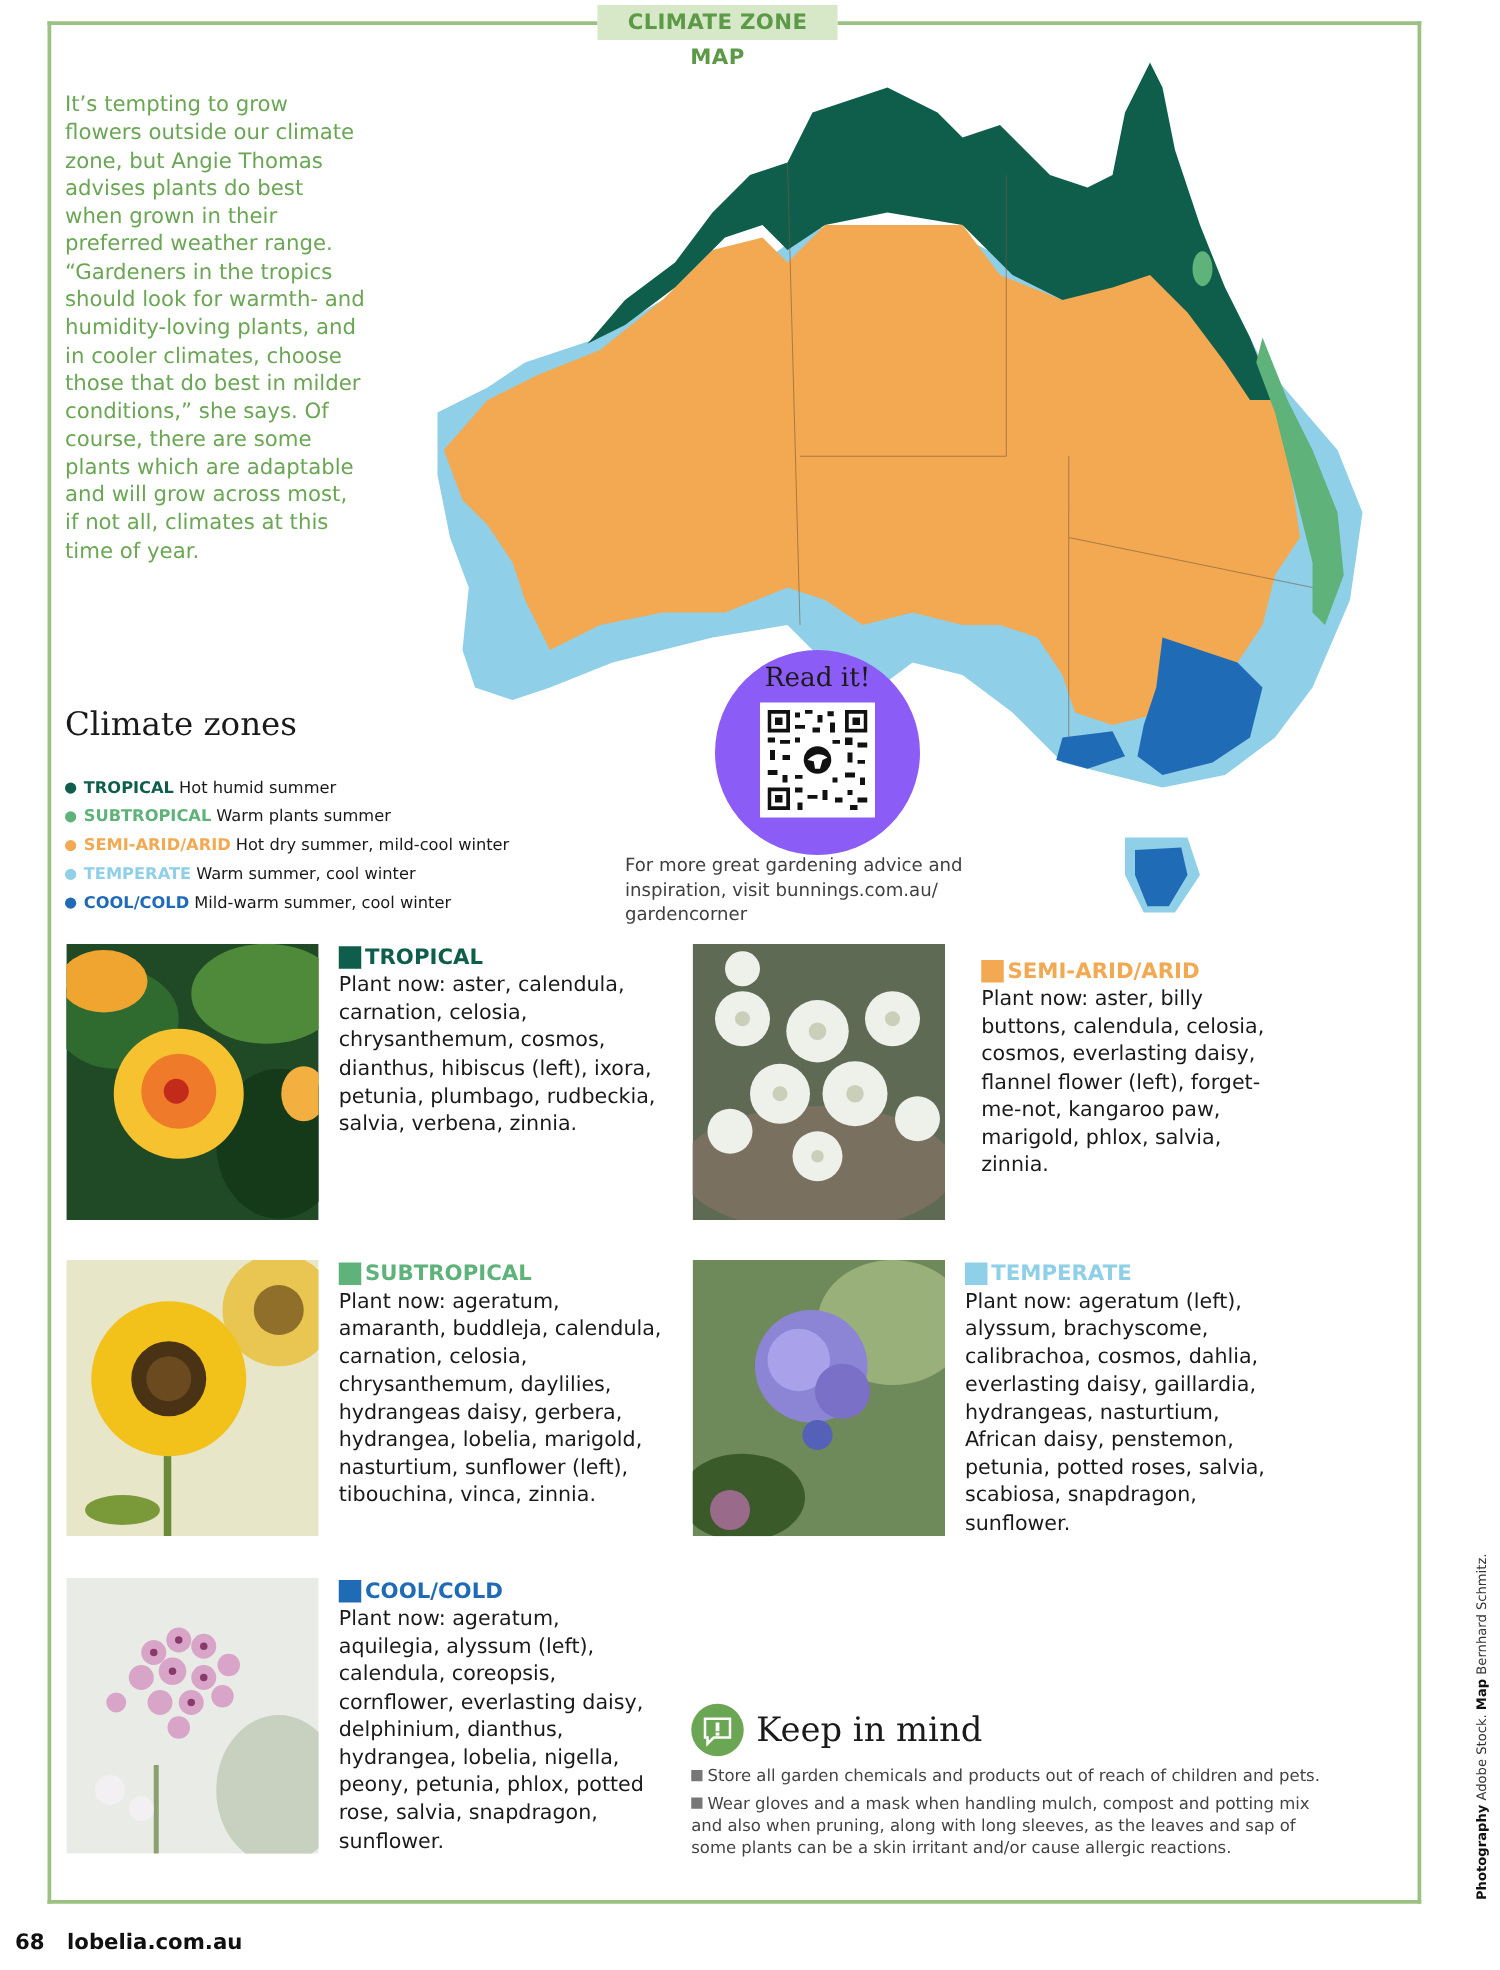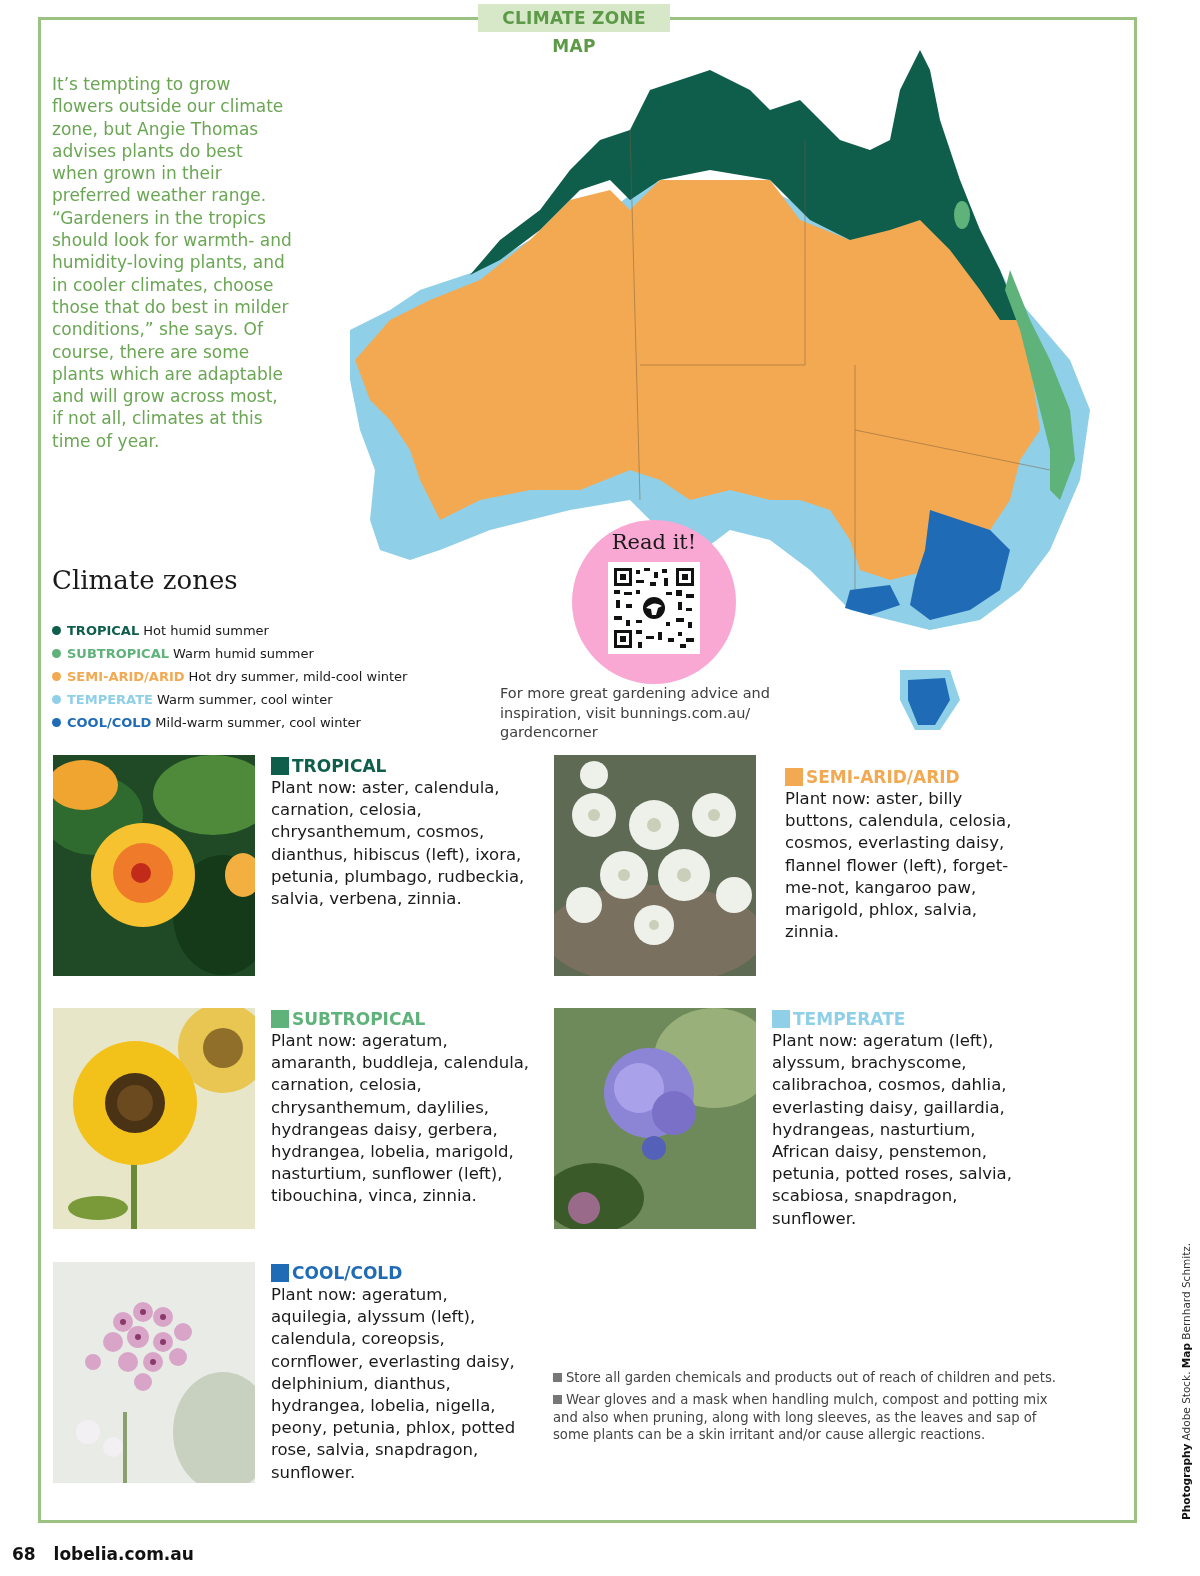"Read it!" .readit { background: #f9a8d4 -> #8b5cf6 }
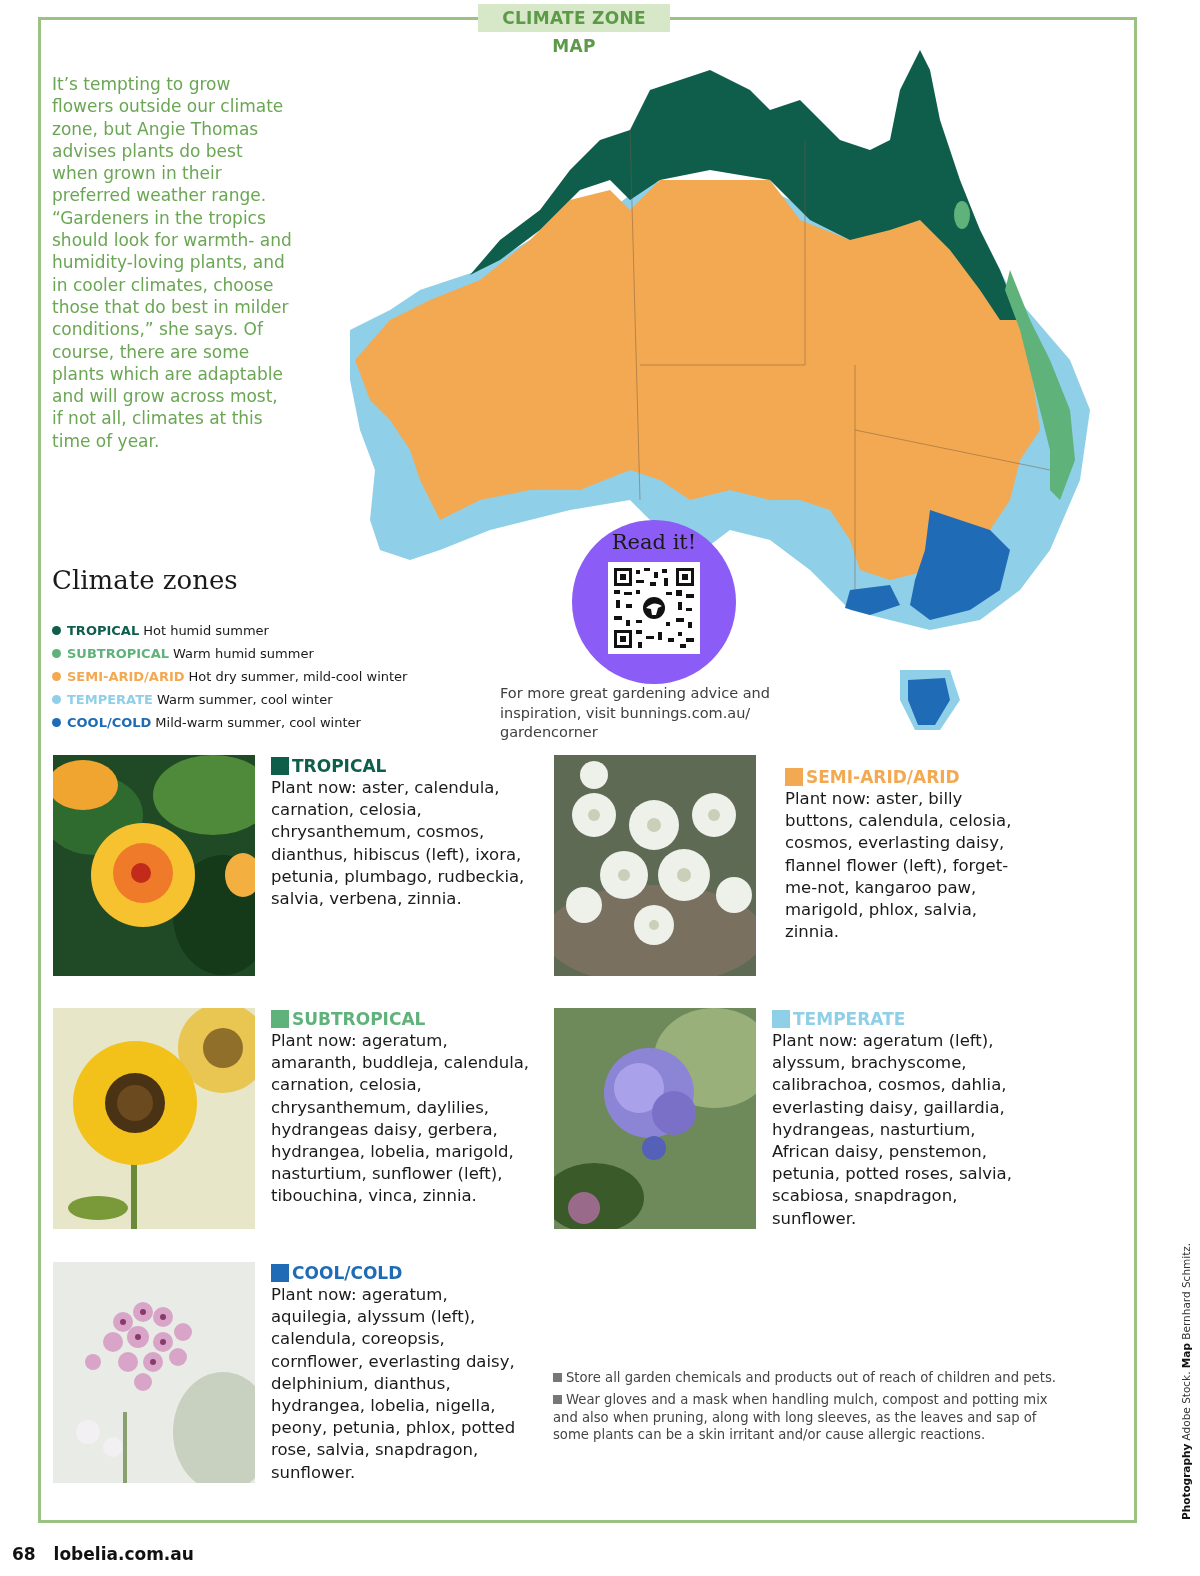"Warm humid summer" span { text: humid -> plants }
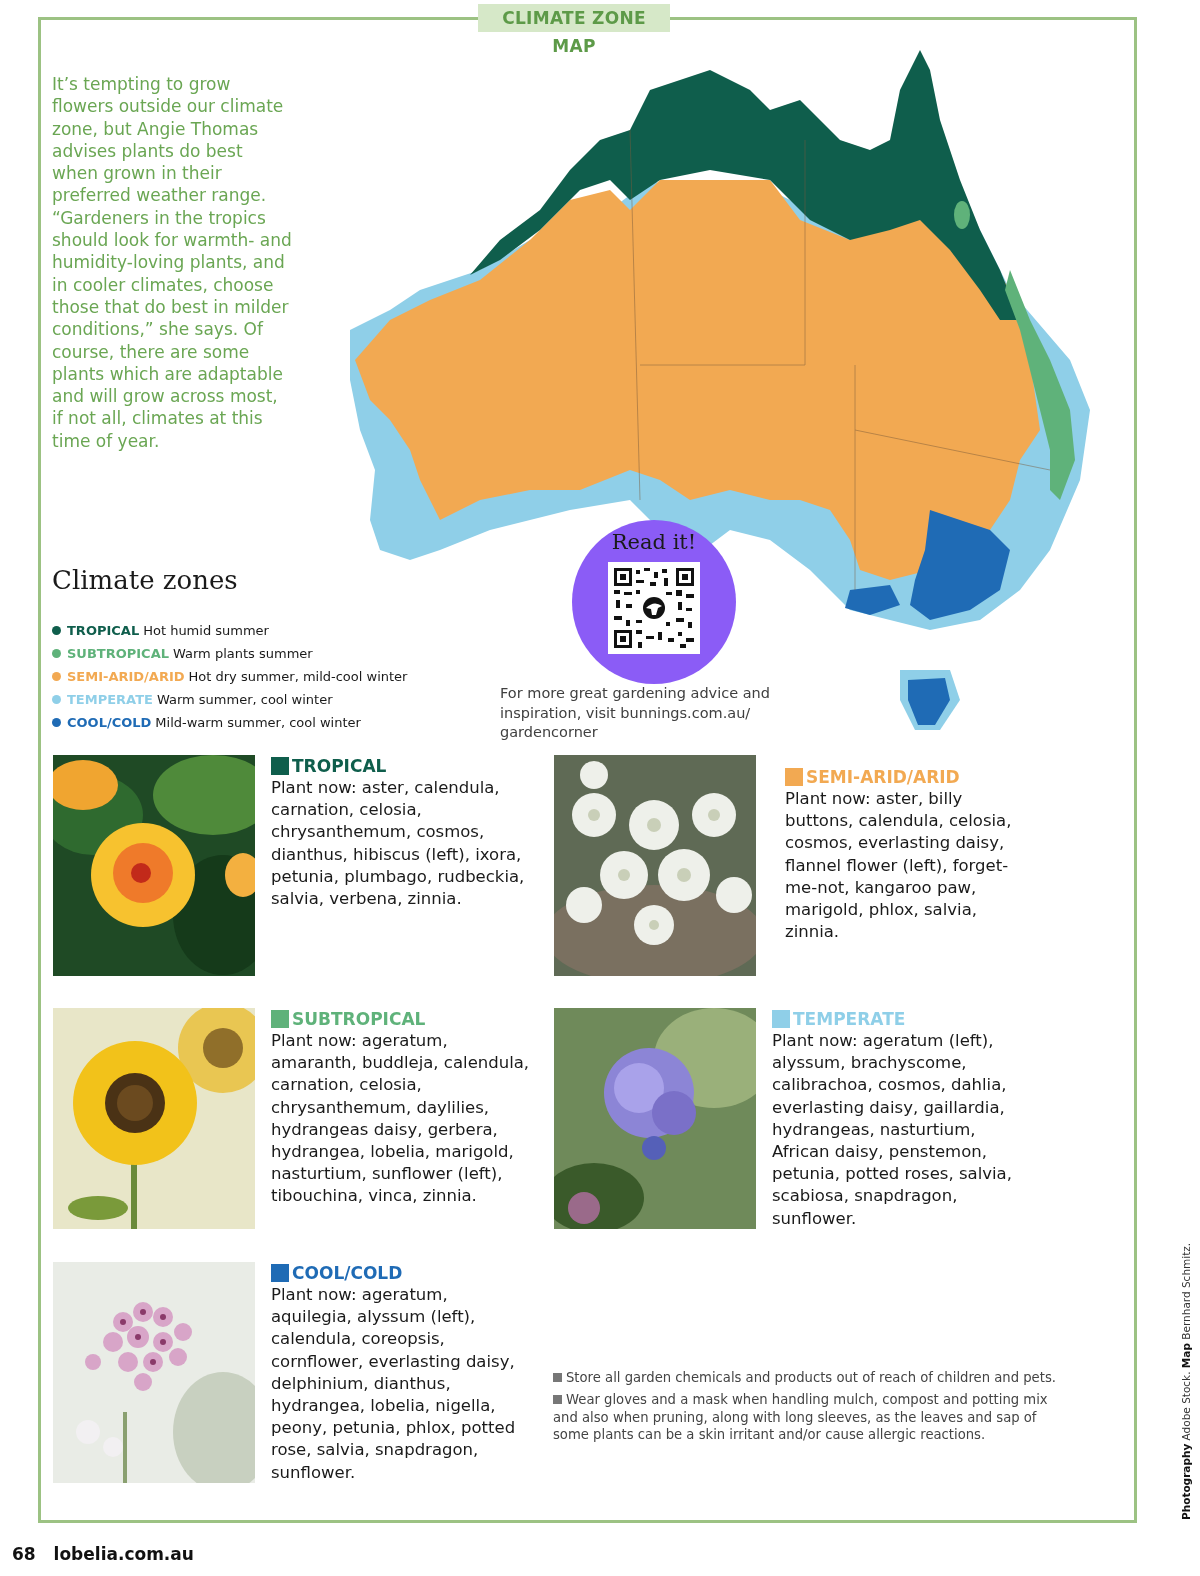"Keep in mind" div.keep-head { html: none -> <div> <div> <svg> <path></path> <rect></rect> <rect></rect> </svg> </div> <div>Keep in mind</div> </div> }
